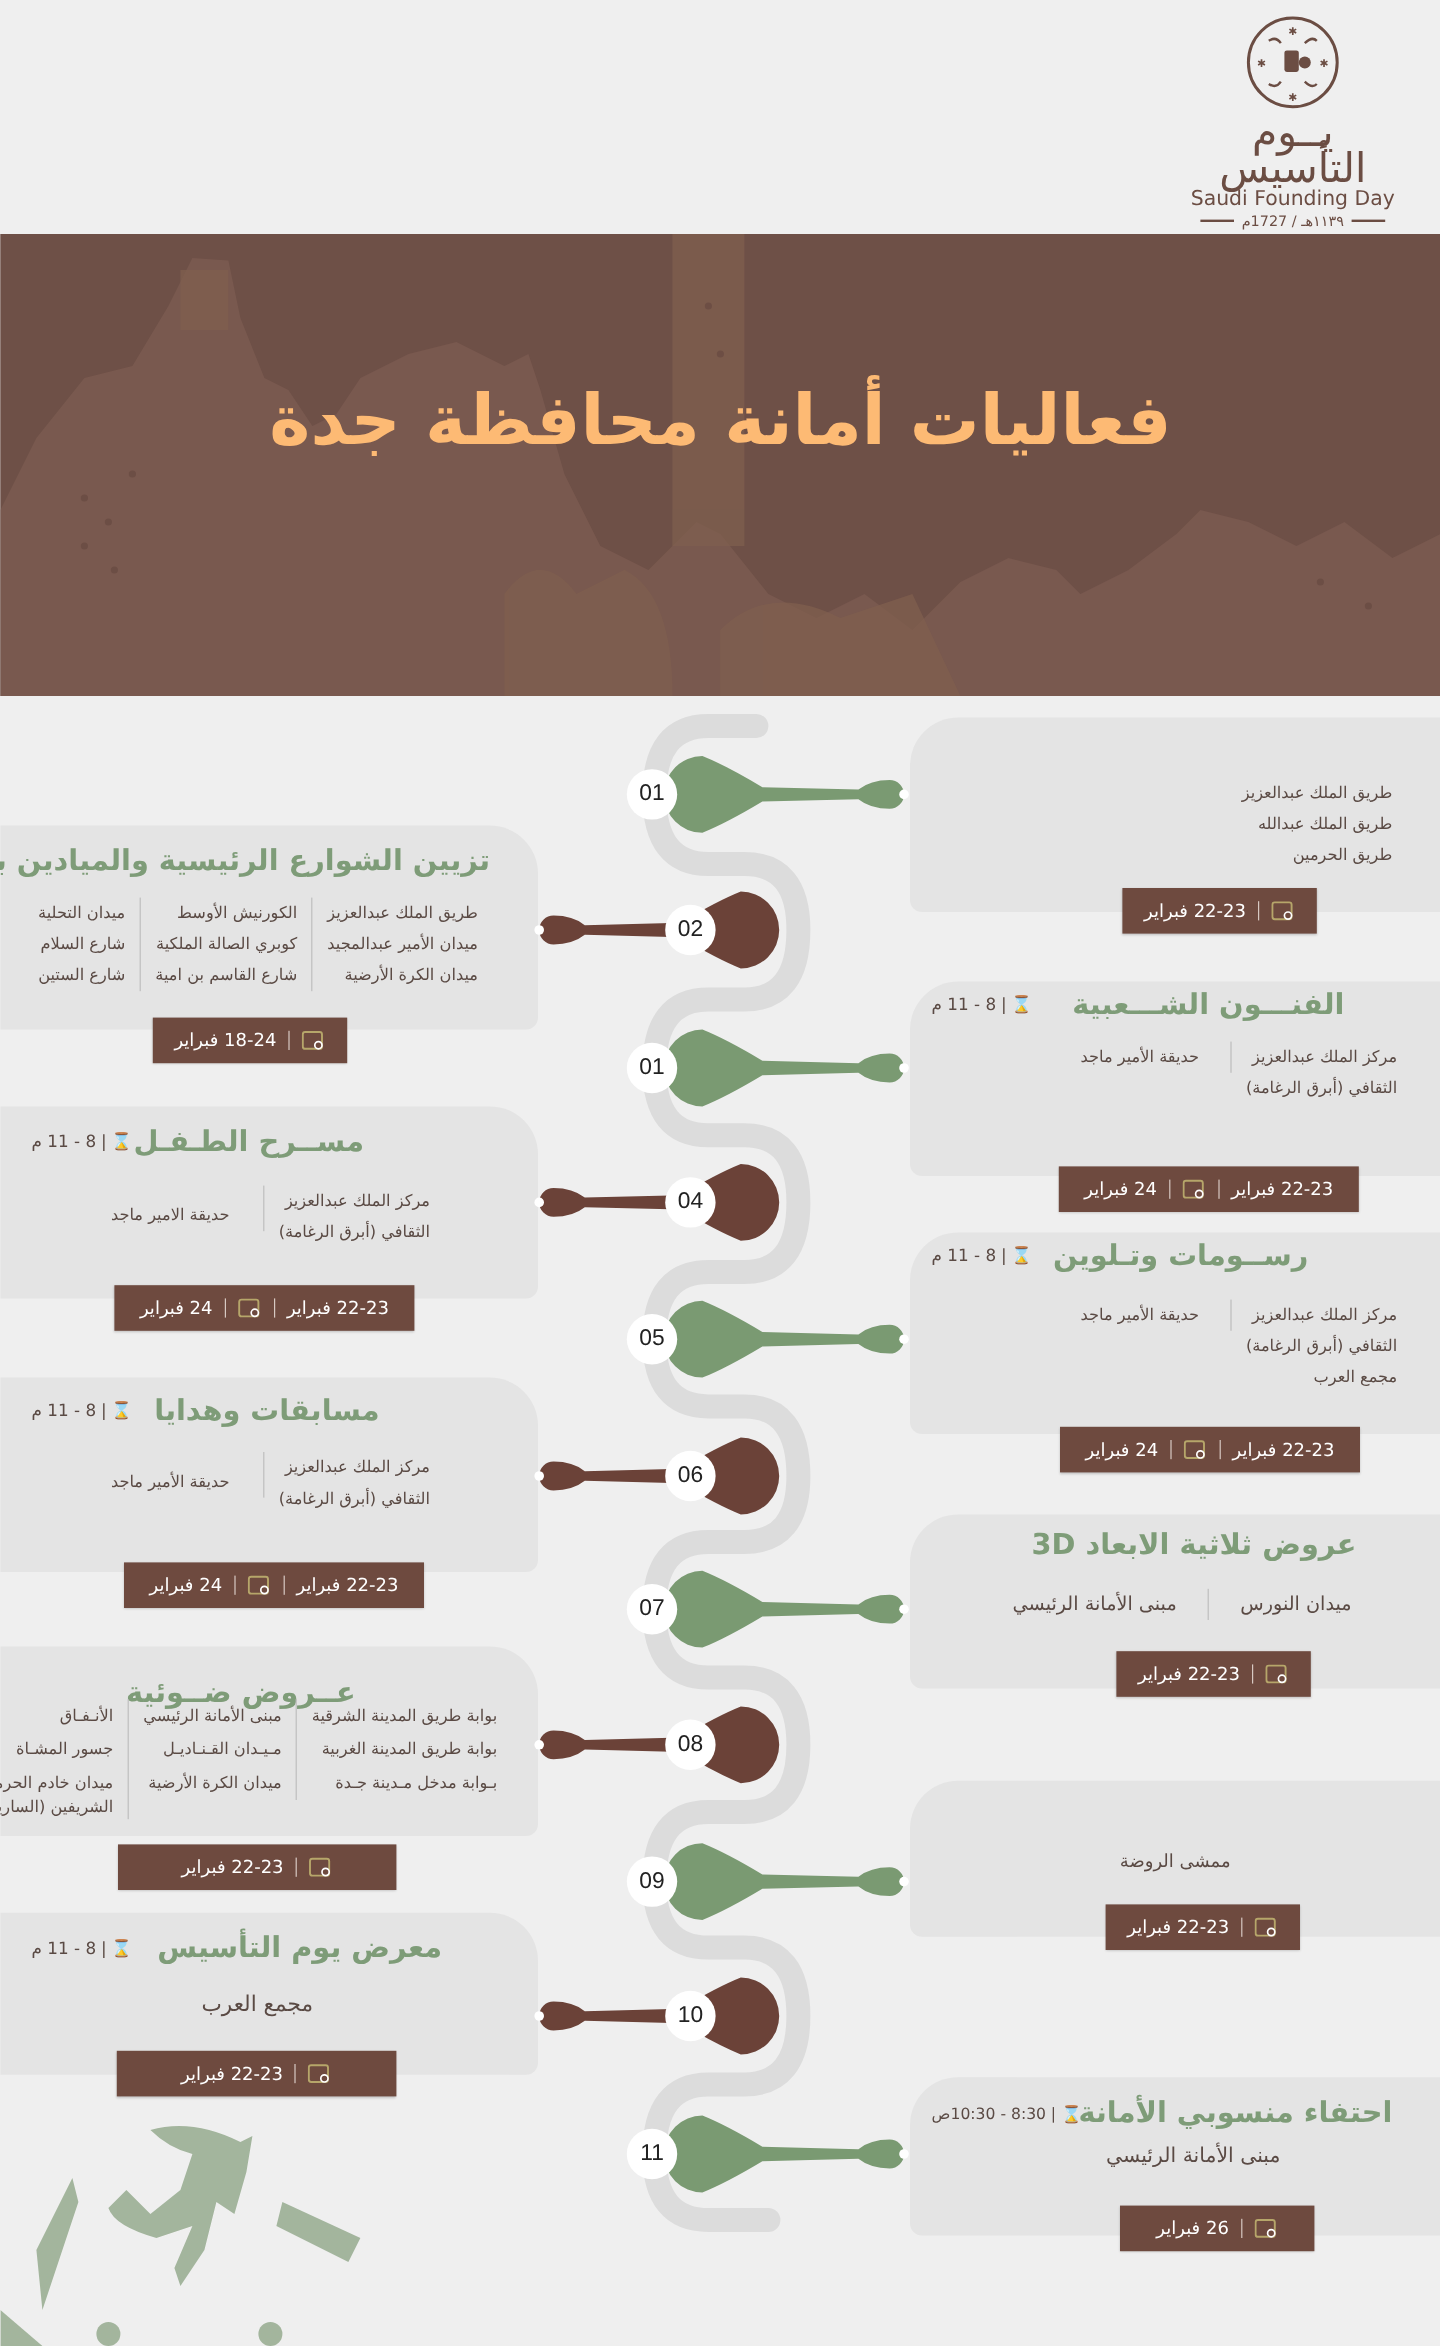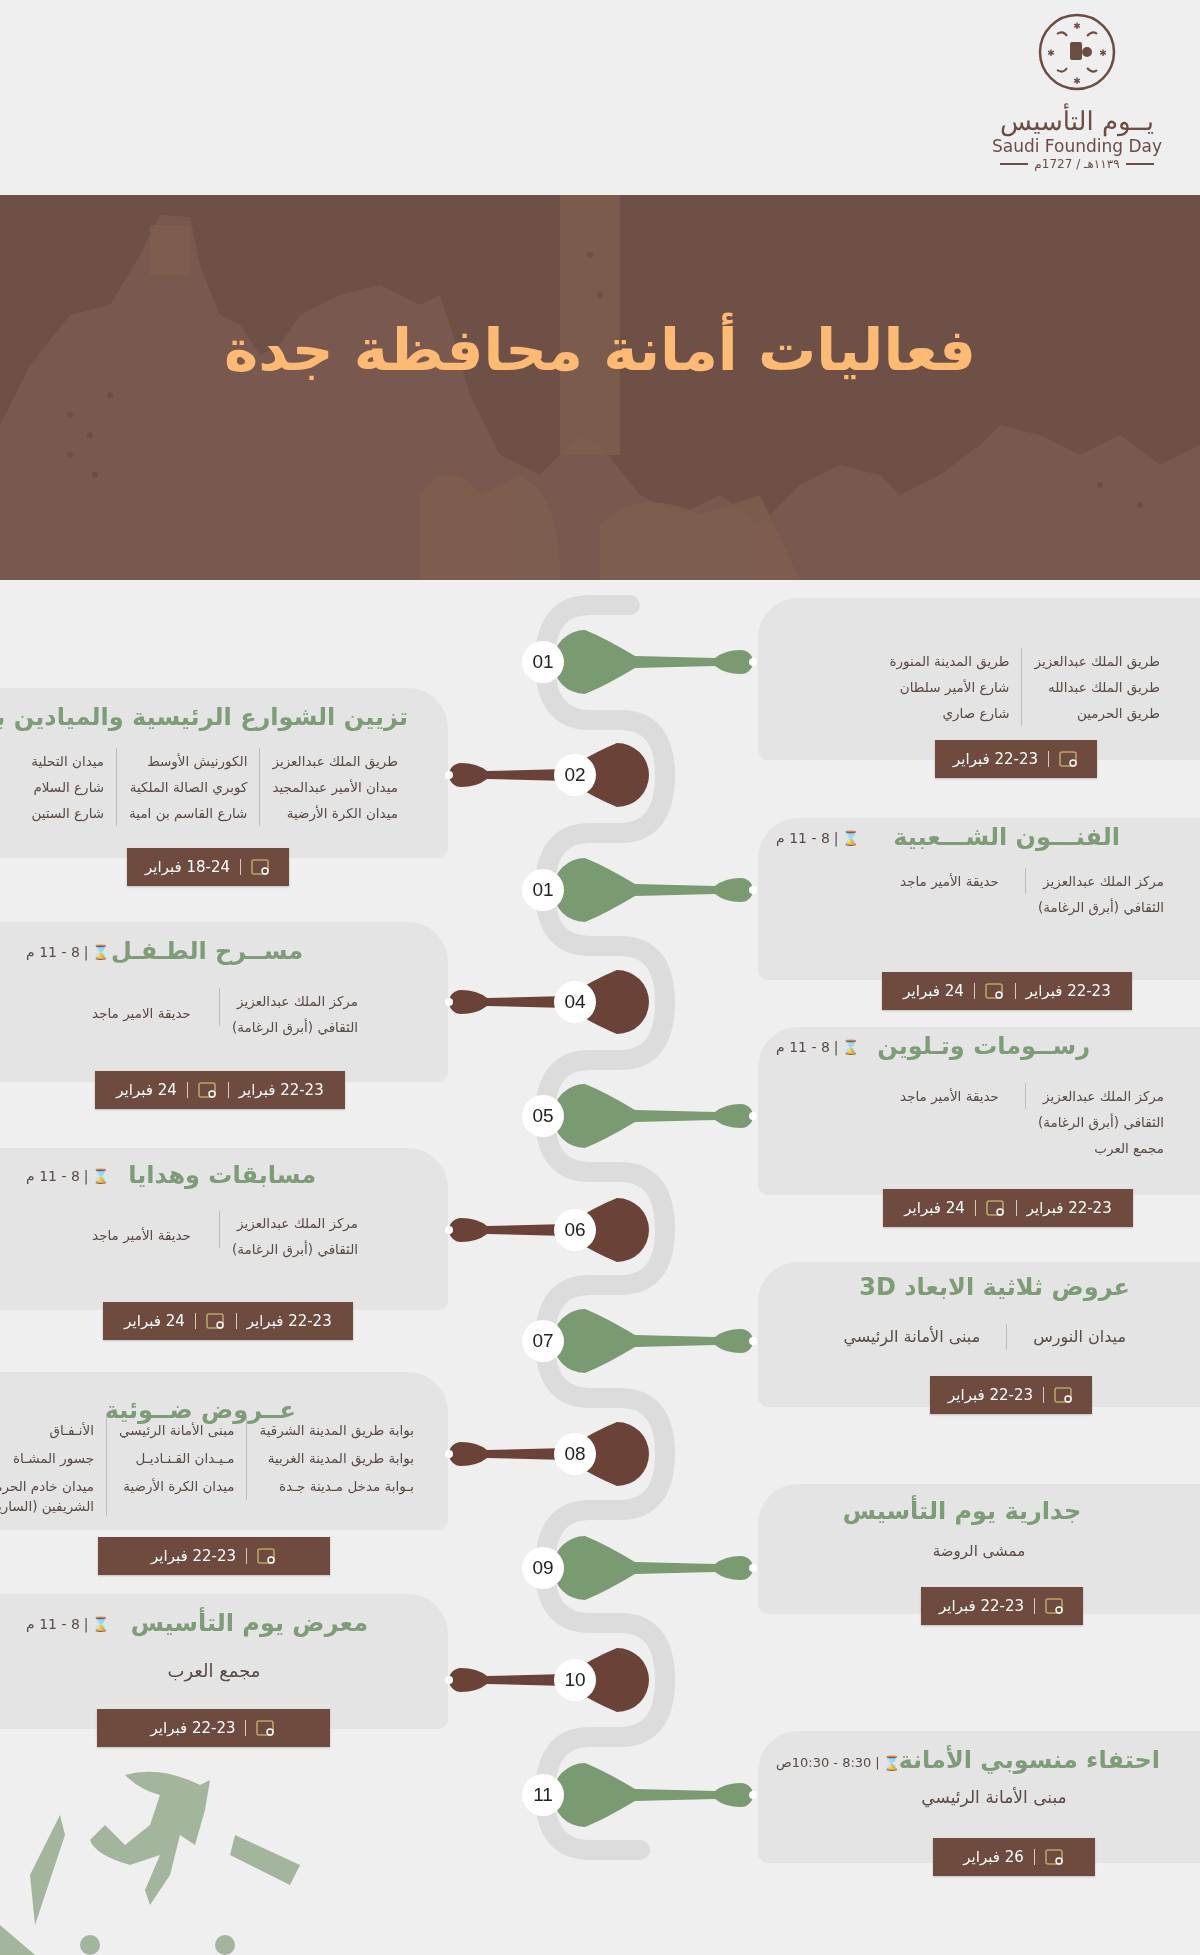"يــوم التأسيس" .founding-logo .ar { font-size: 26px -> 34px; margin-top: 10px -> 0 }
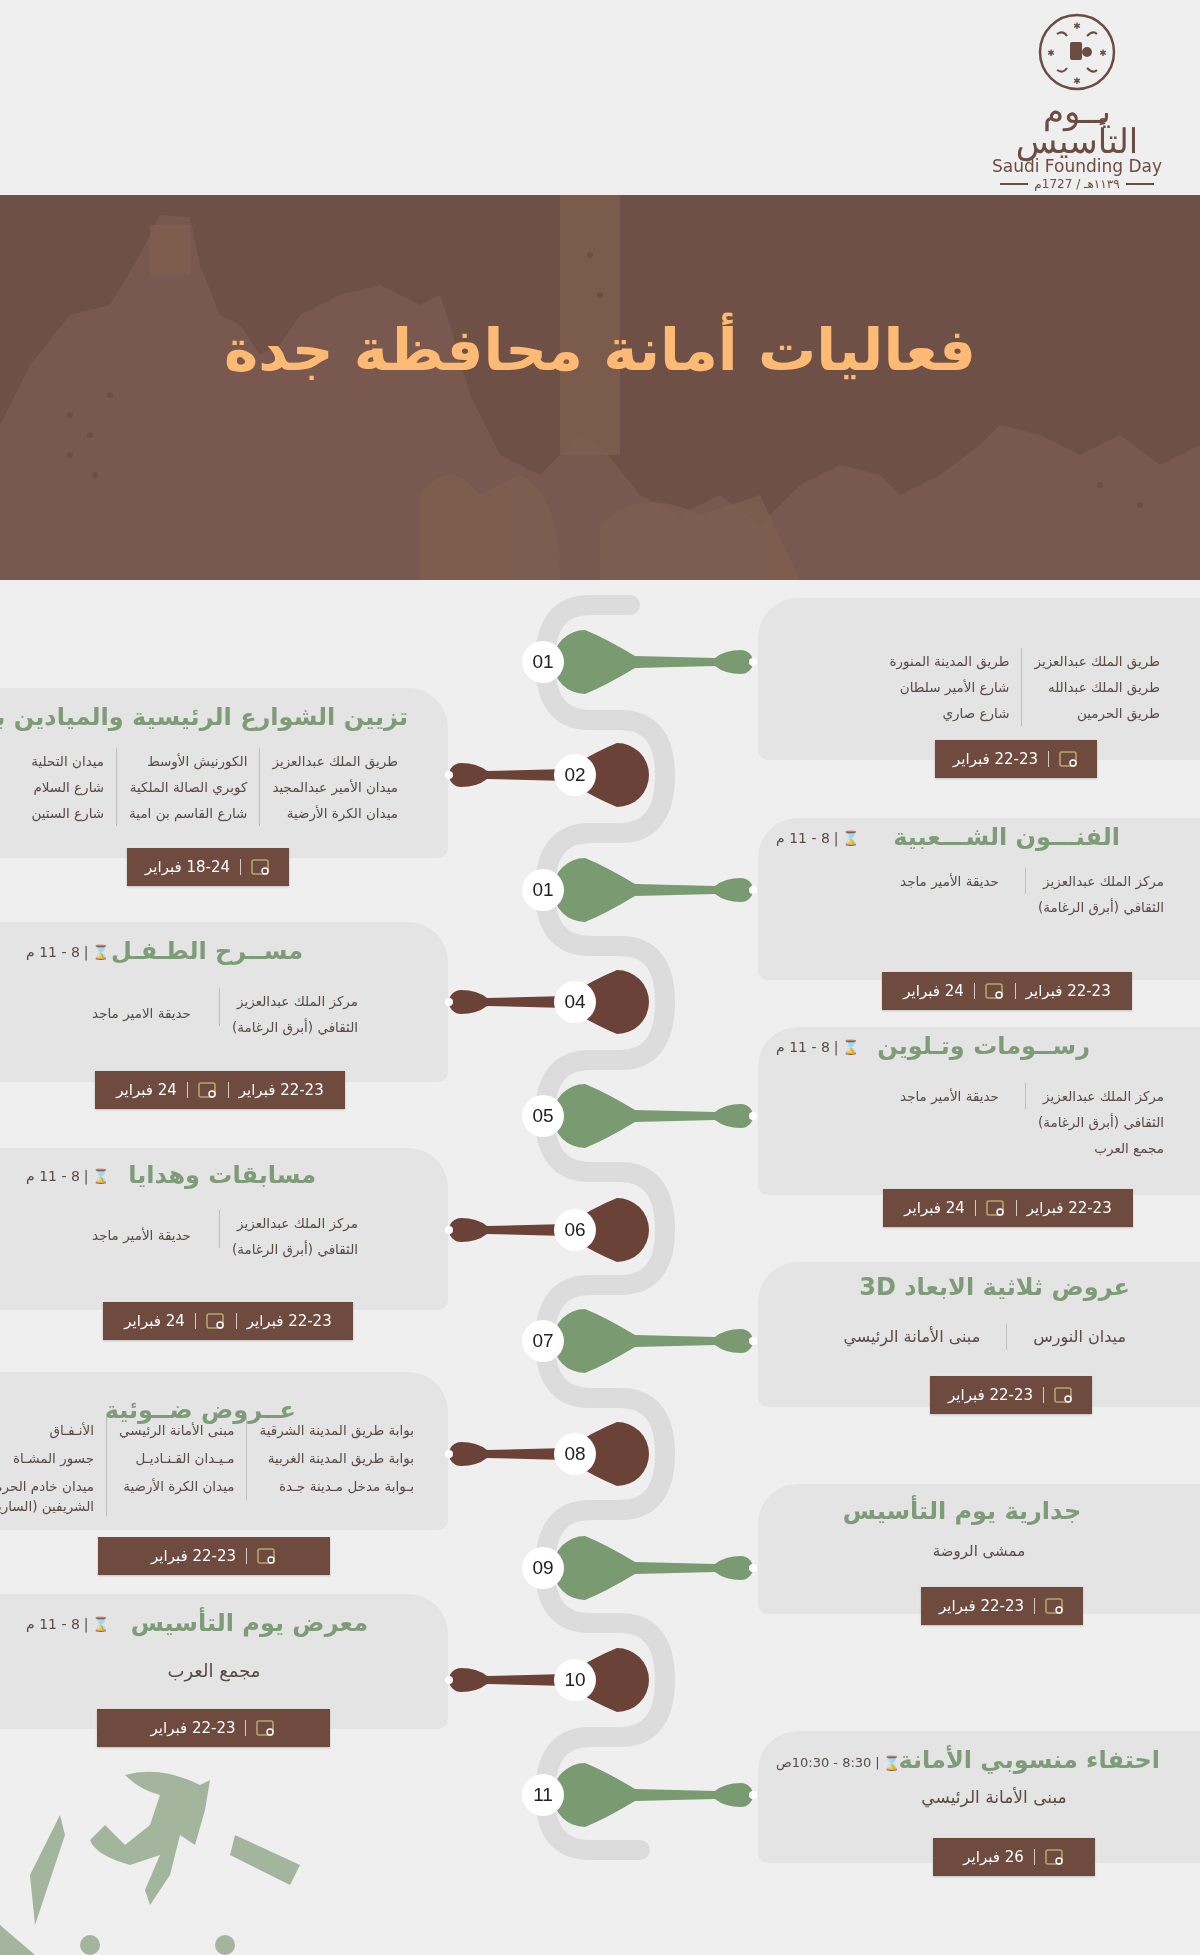"طريق المدينة المنورة" div.col { html: <div> <div>طريق المدينة المنورة</div> <div>شارع الأمير سلطان</div> <div>شارع صاري</div> </div> -> none }
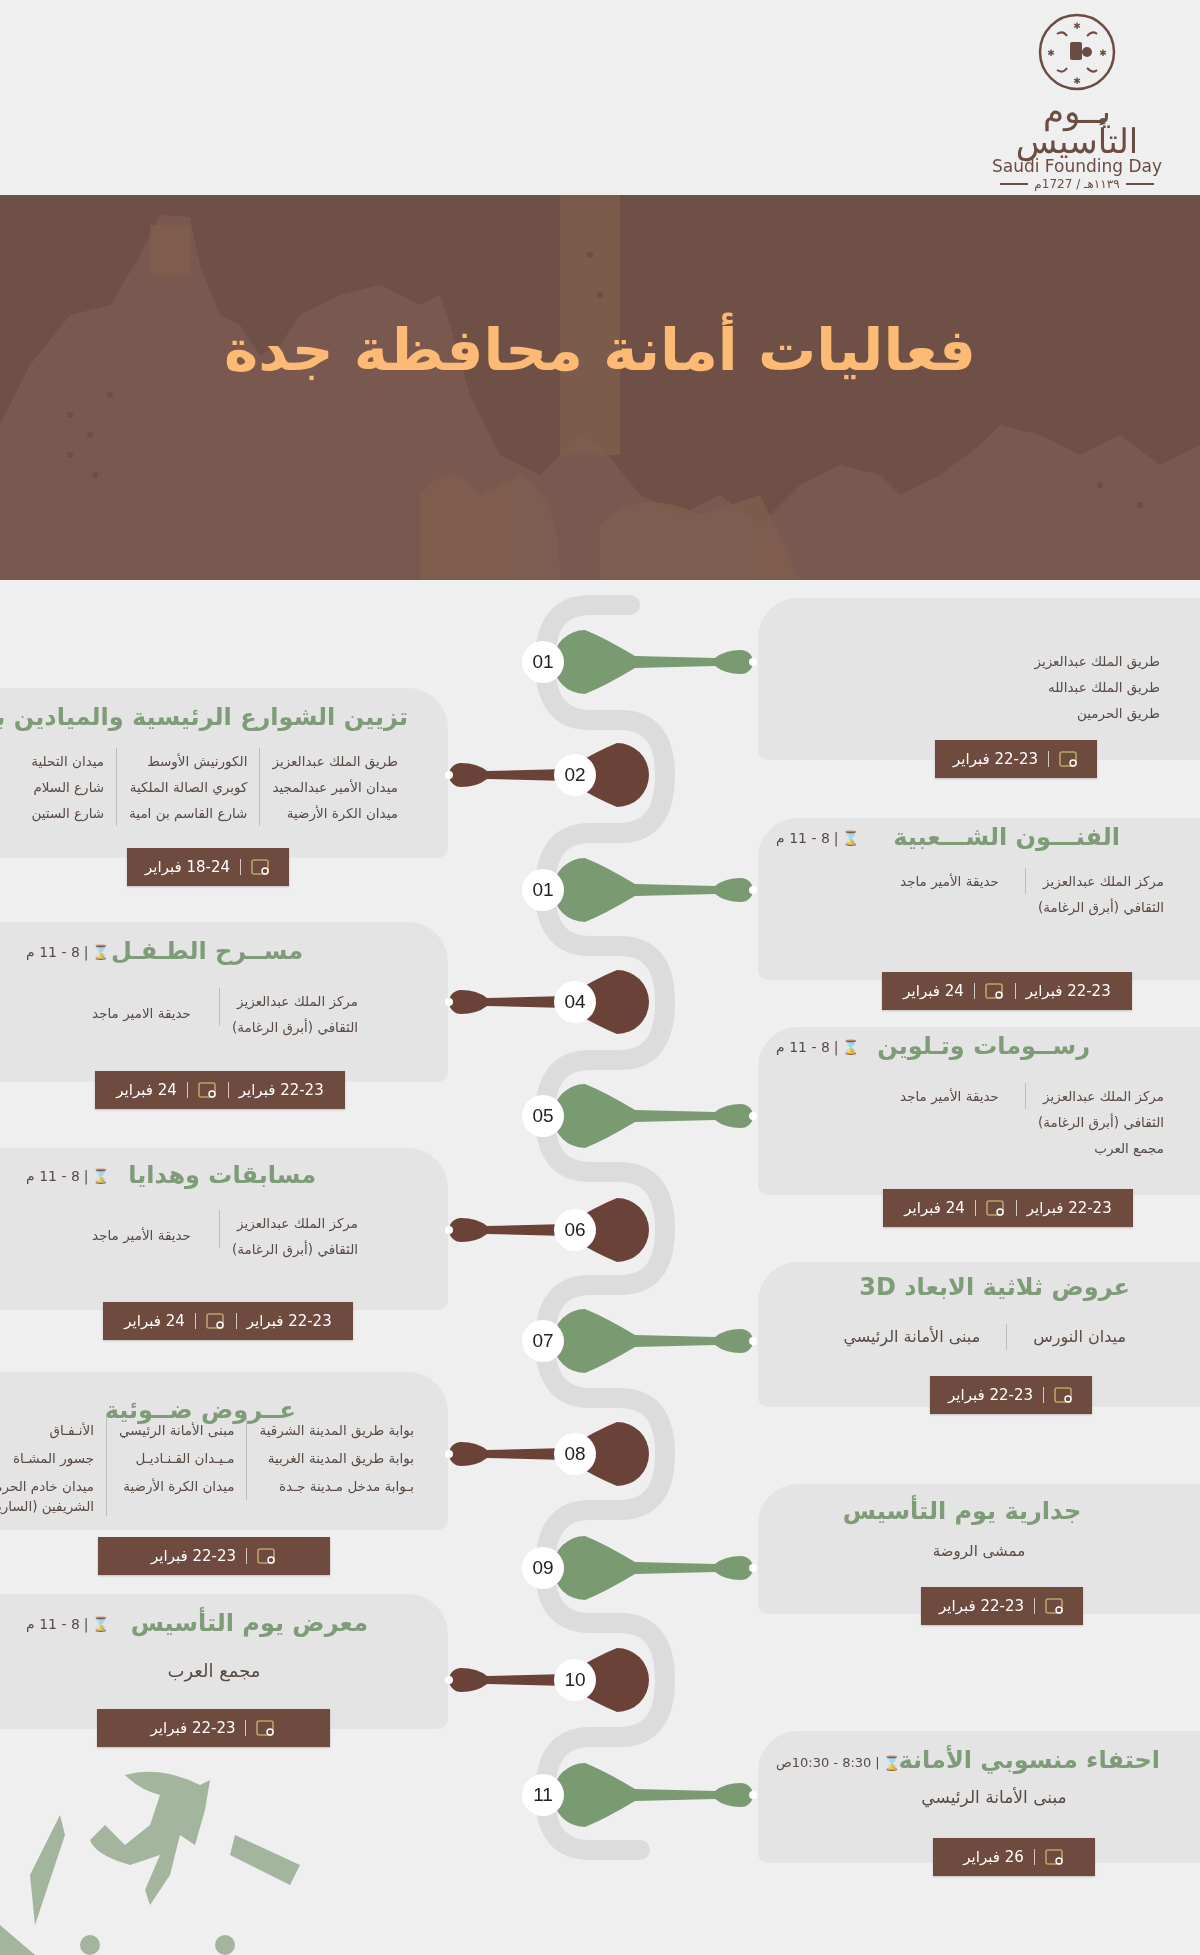"جدارية يوم التأسيس" div.title { html: <div>جدارية يوم التأسيس</div> -> none }
